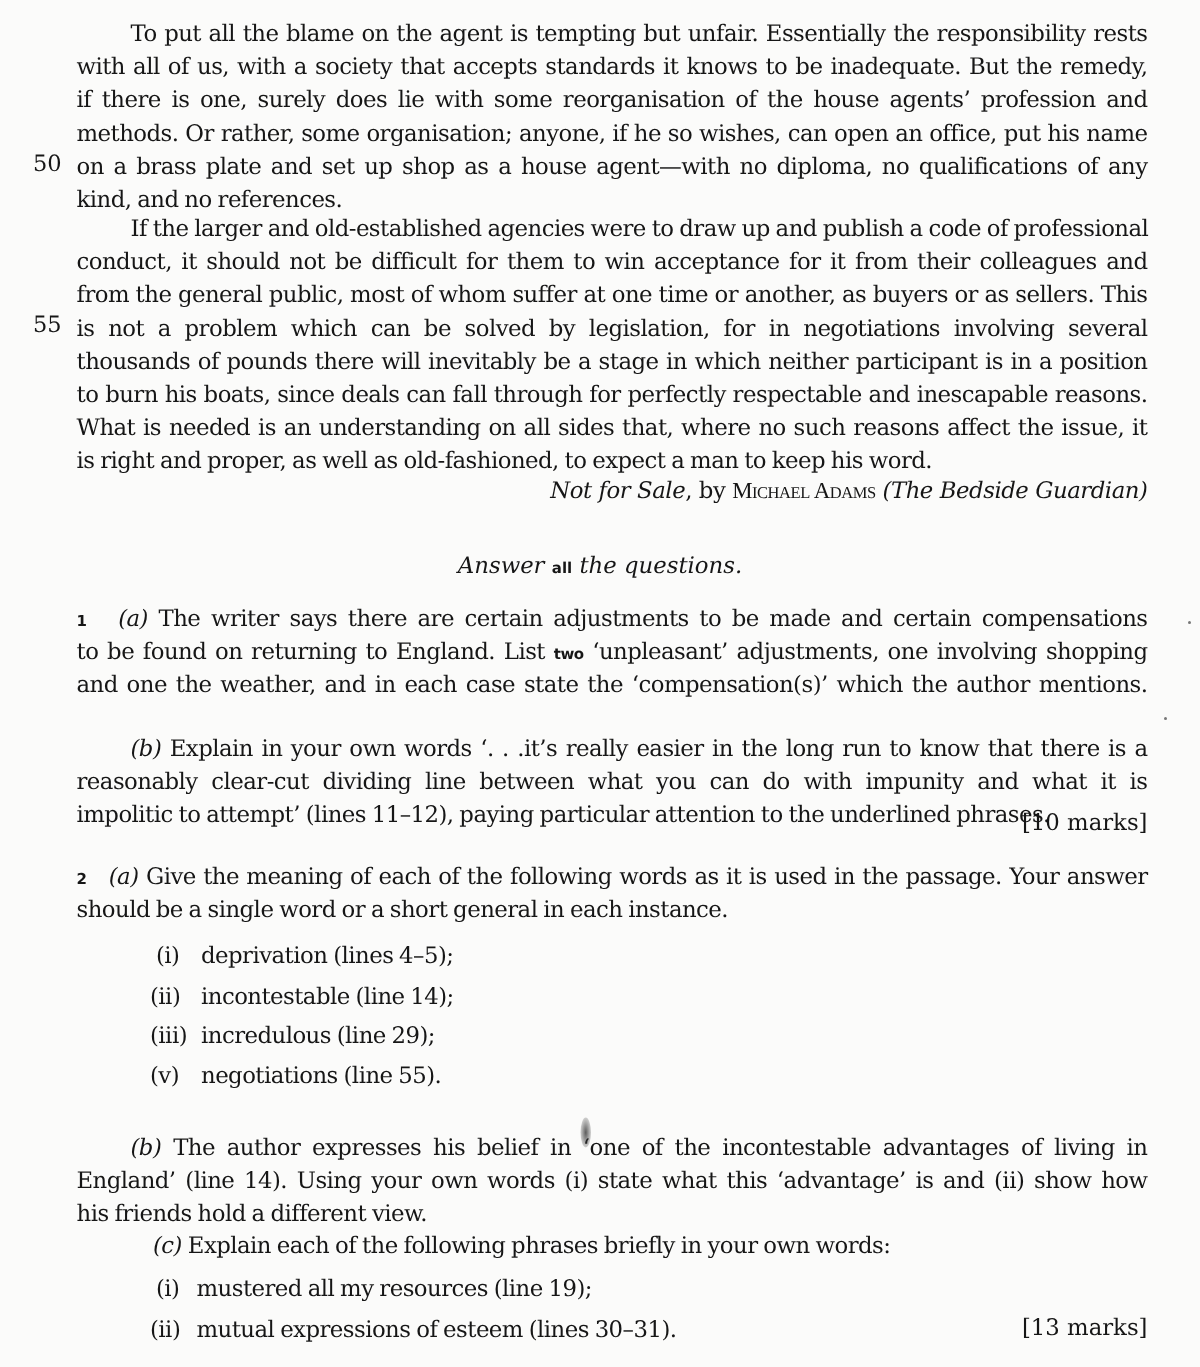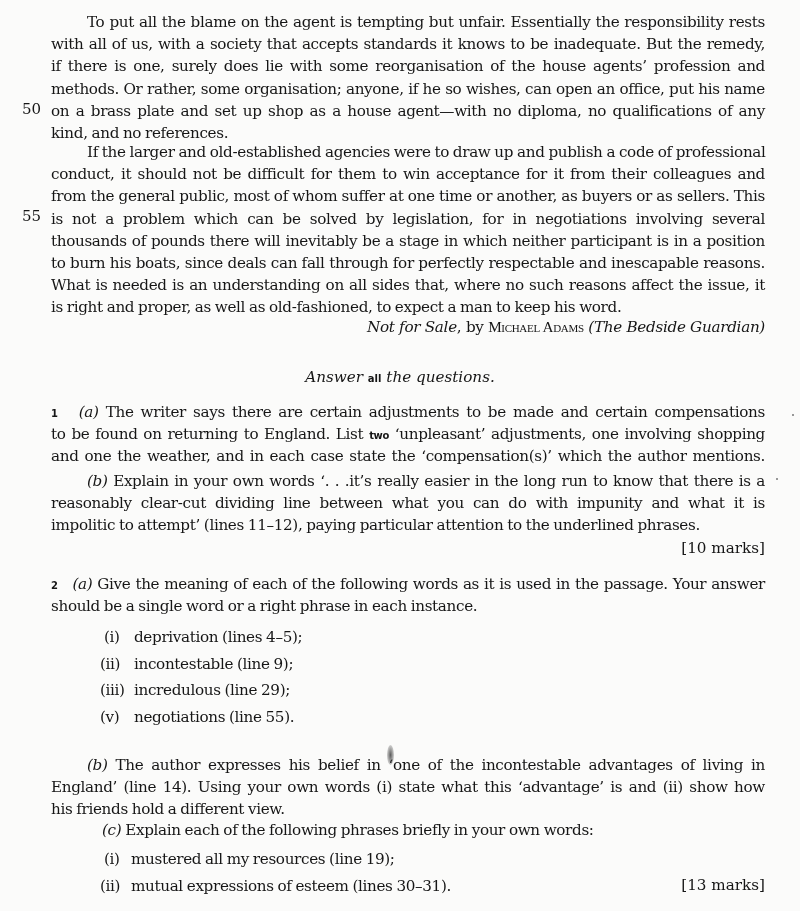"(b) Explain in your own" span.line { margin-top: 2px -> 20px }
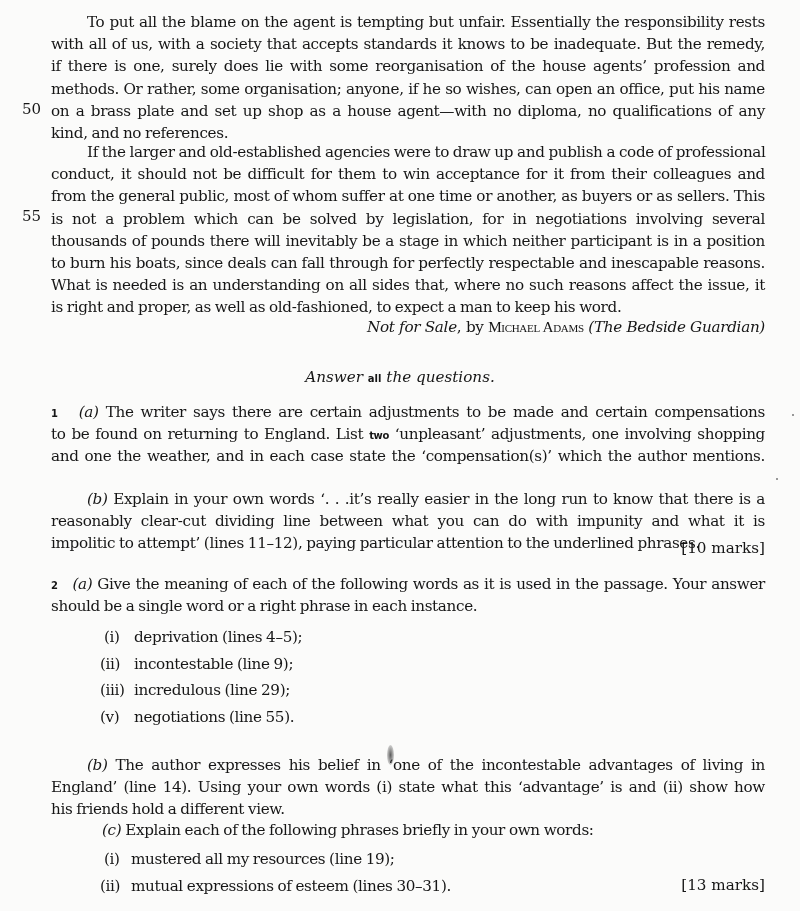"should be a single word" span.line { text: right phrase -> short general }
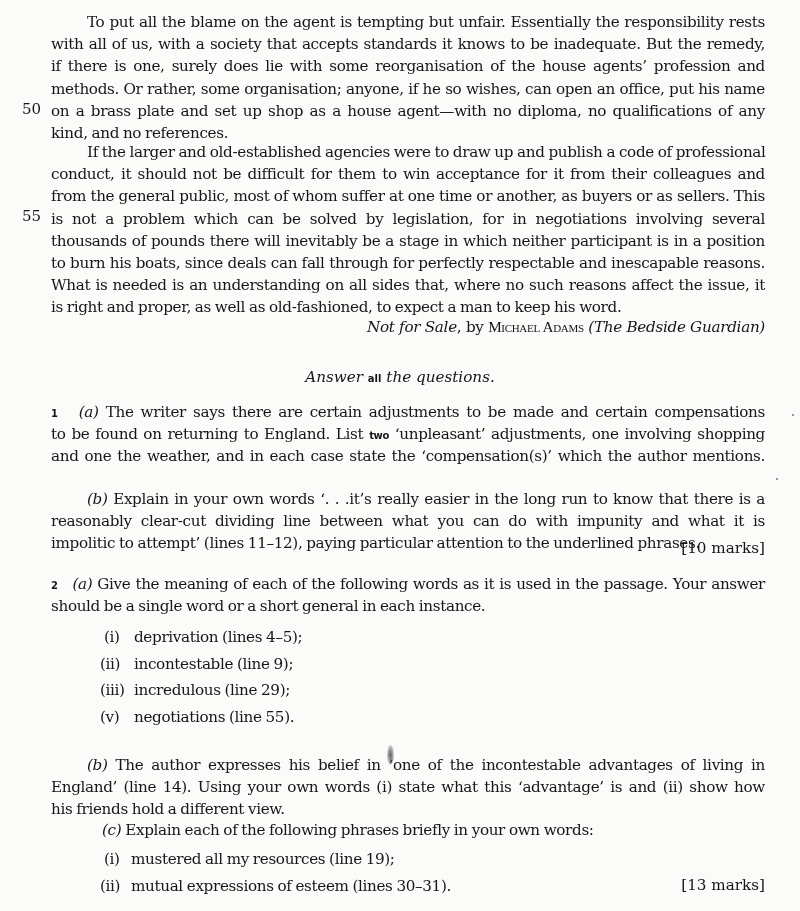"incontestable (line 9);" span { text: 9 -> 14 }
